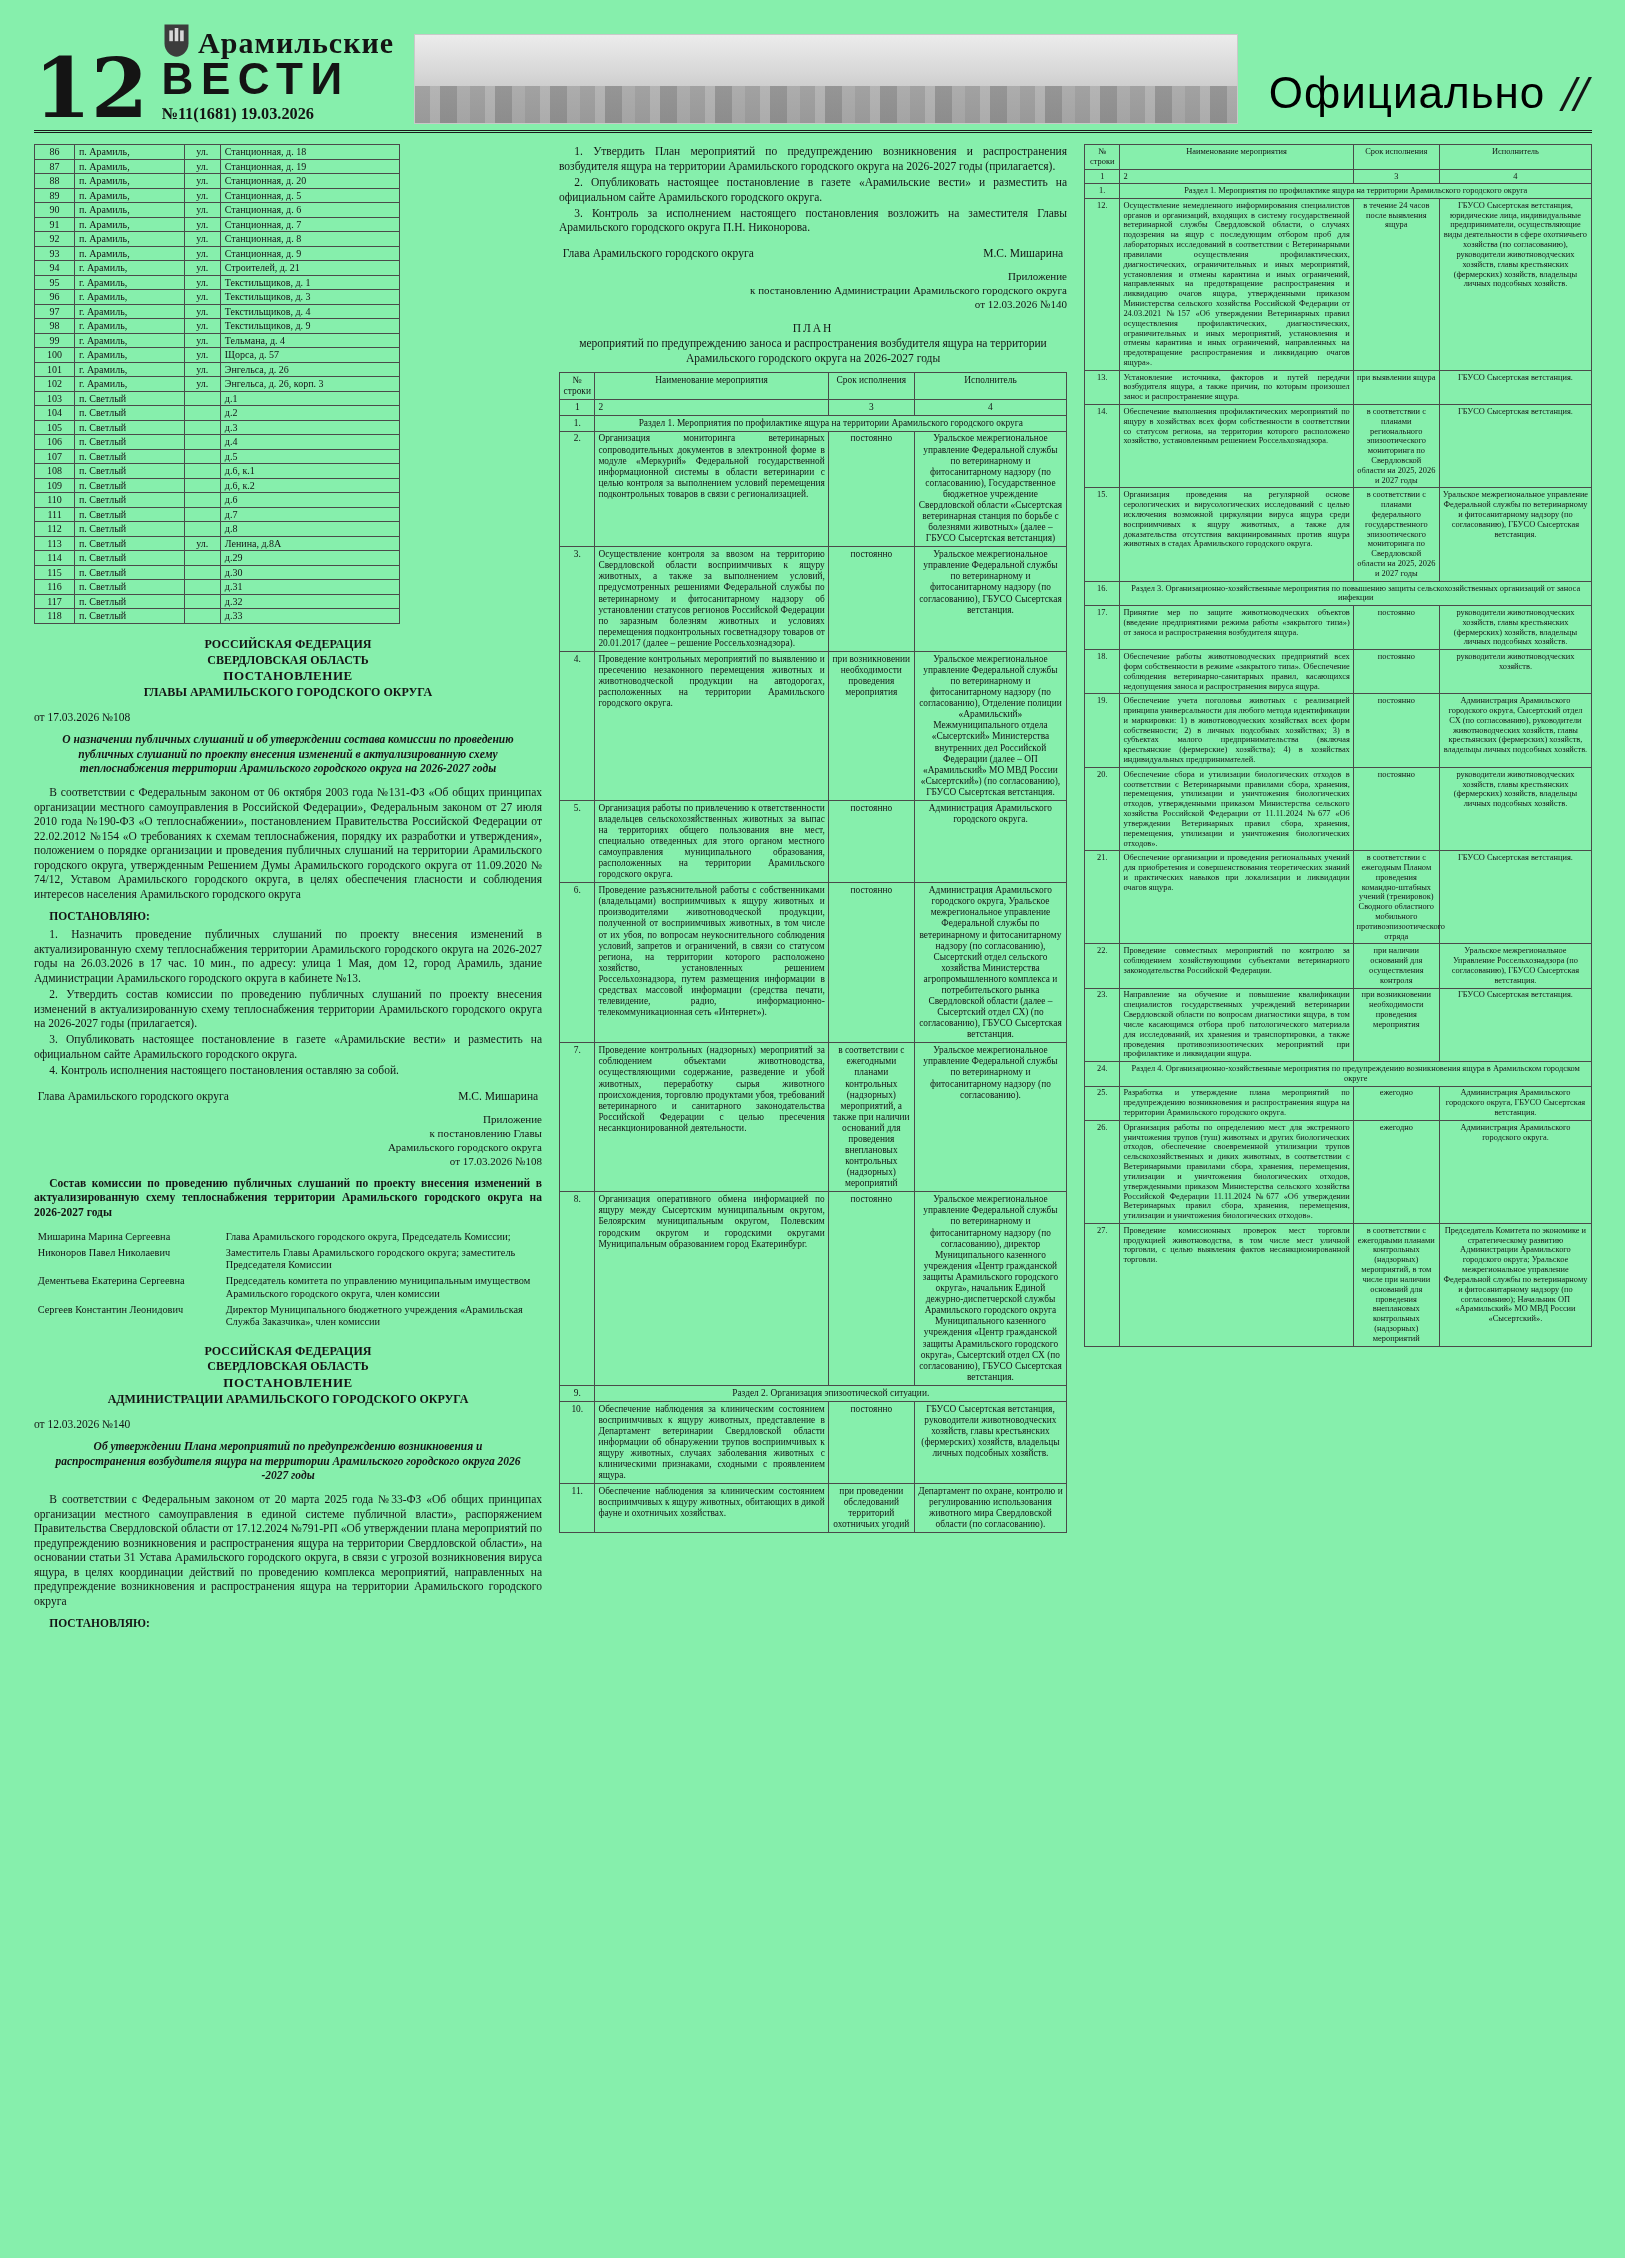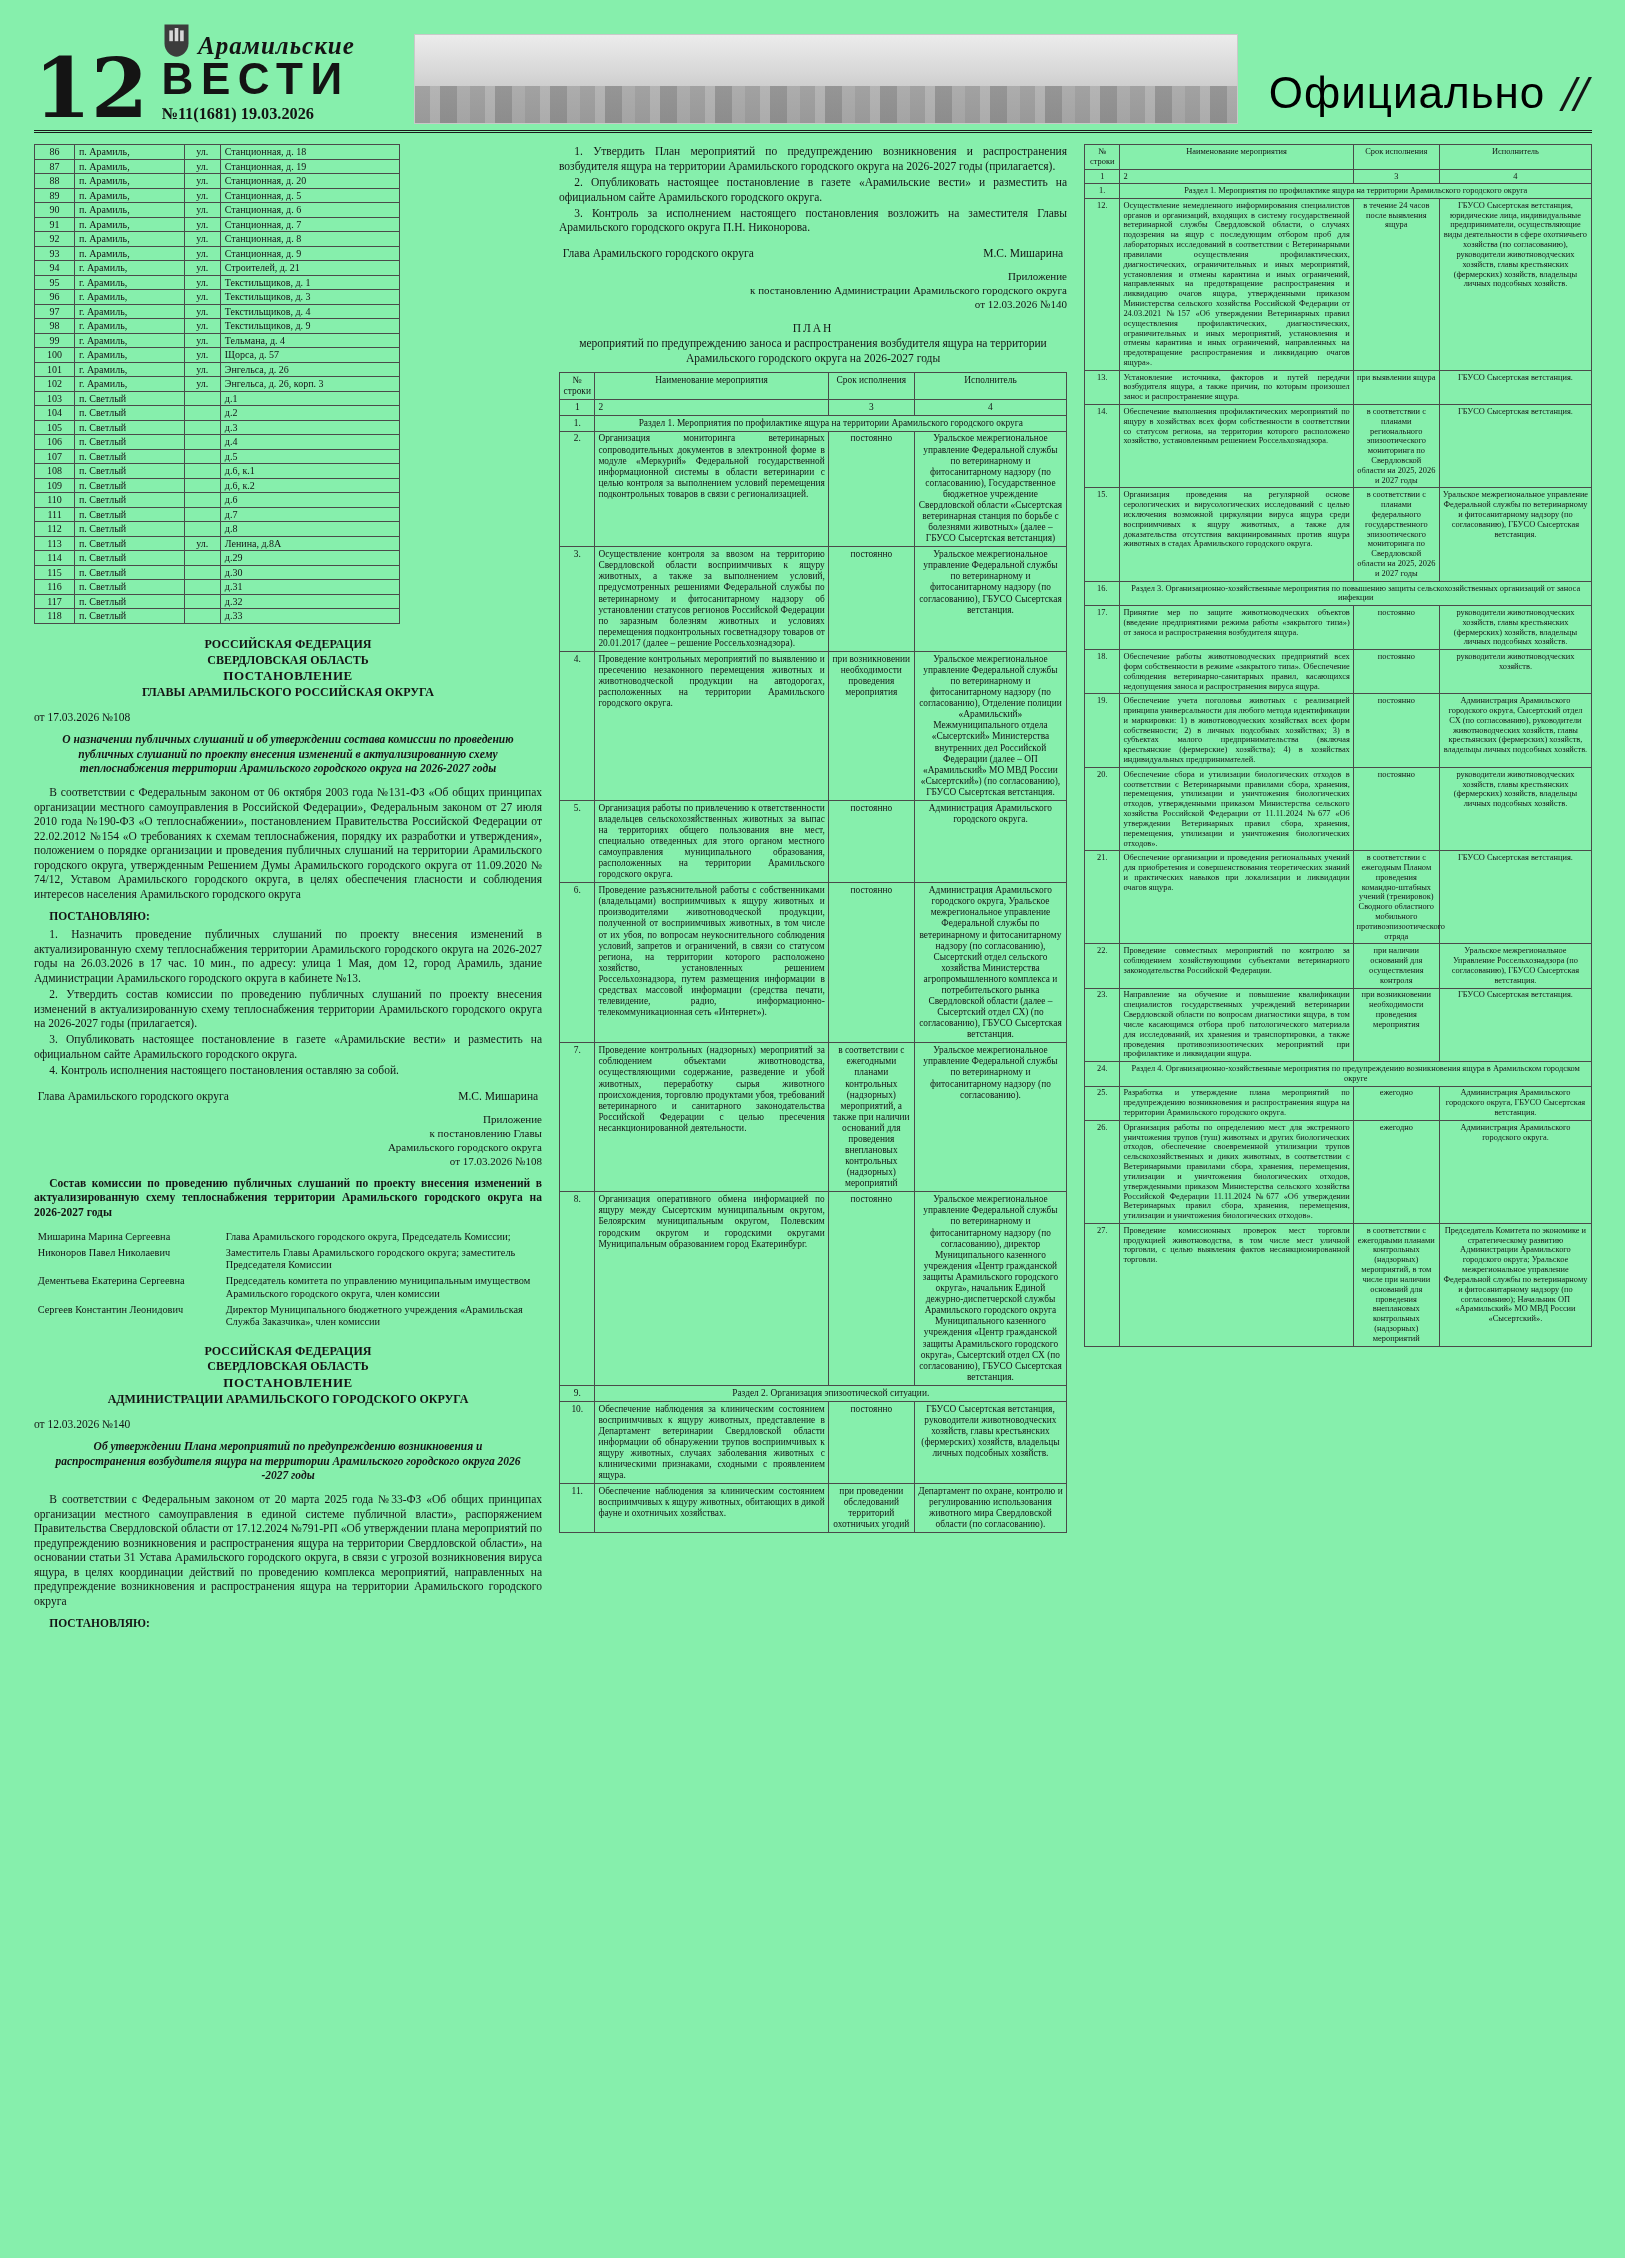"Арамильские" .brand-script { font-size: 25px -> 30px; font-style: italic -> none }
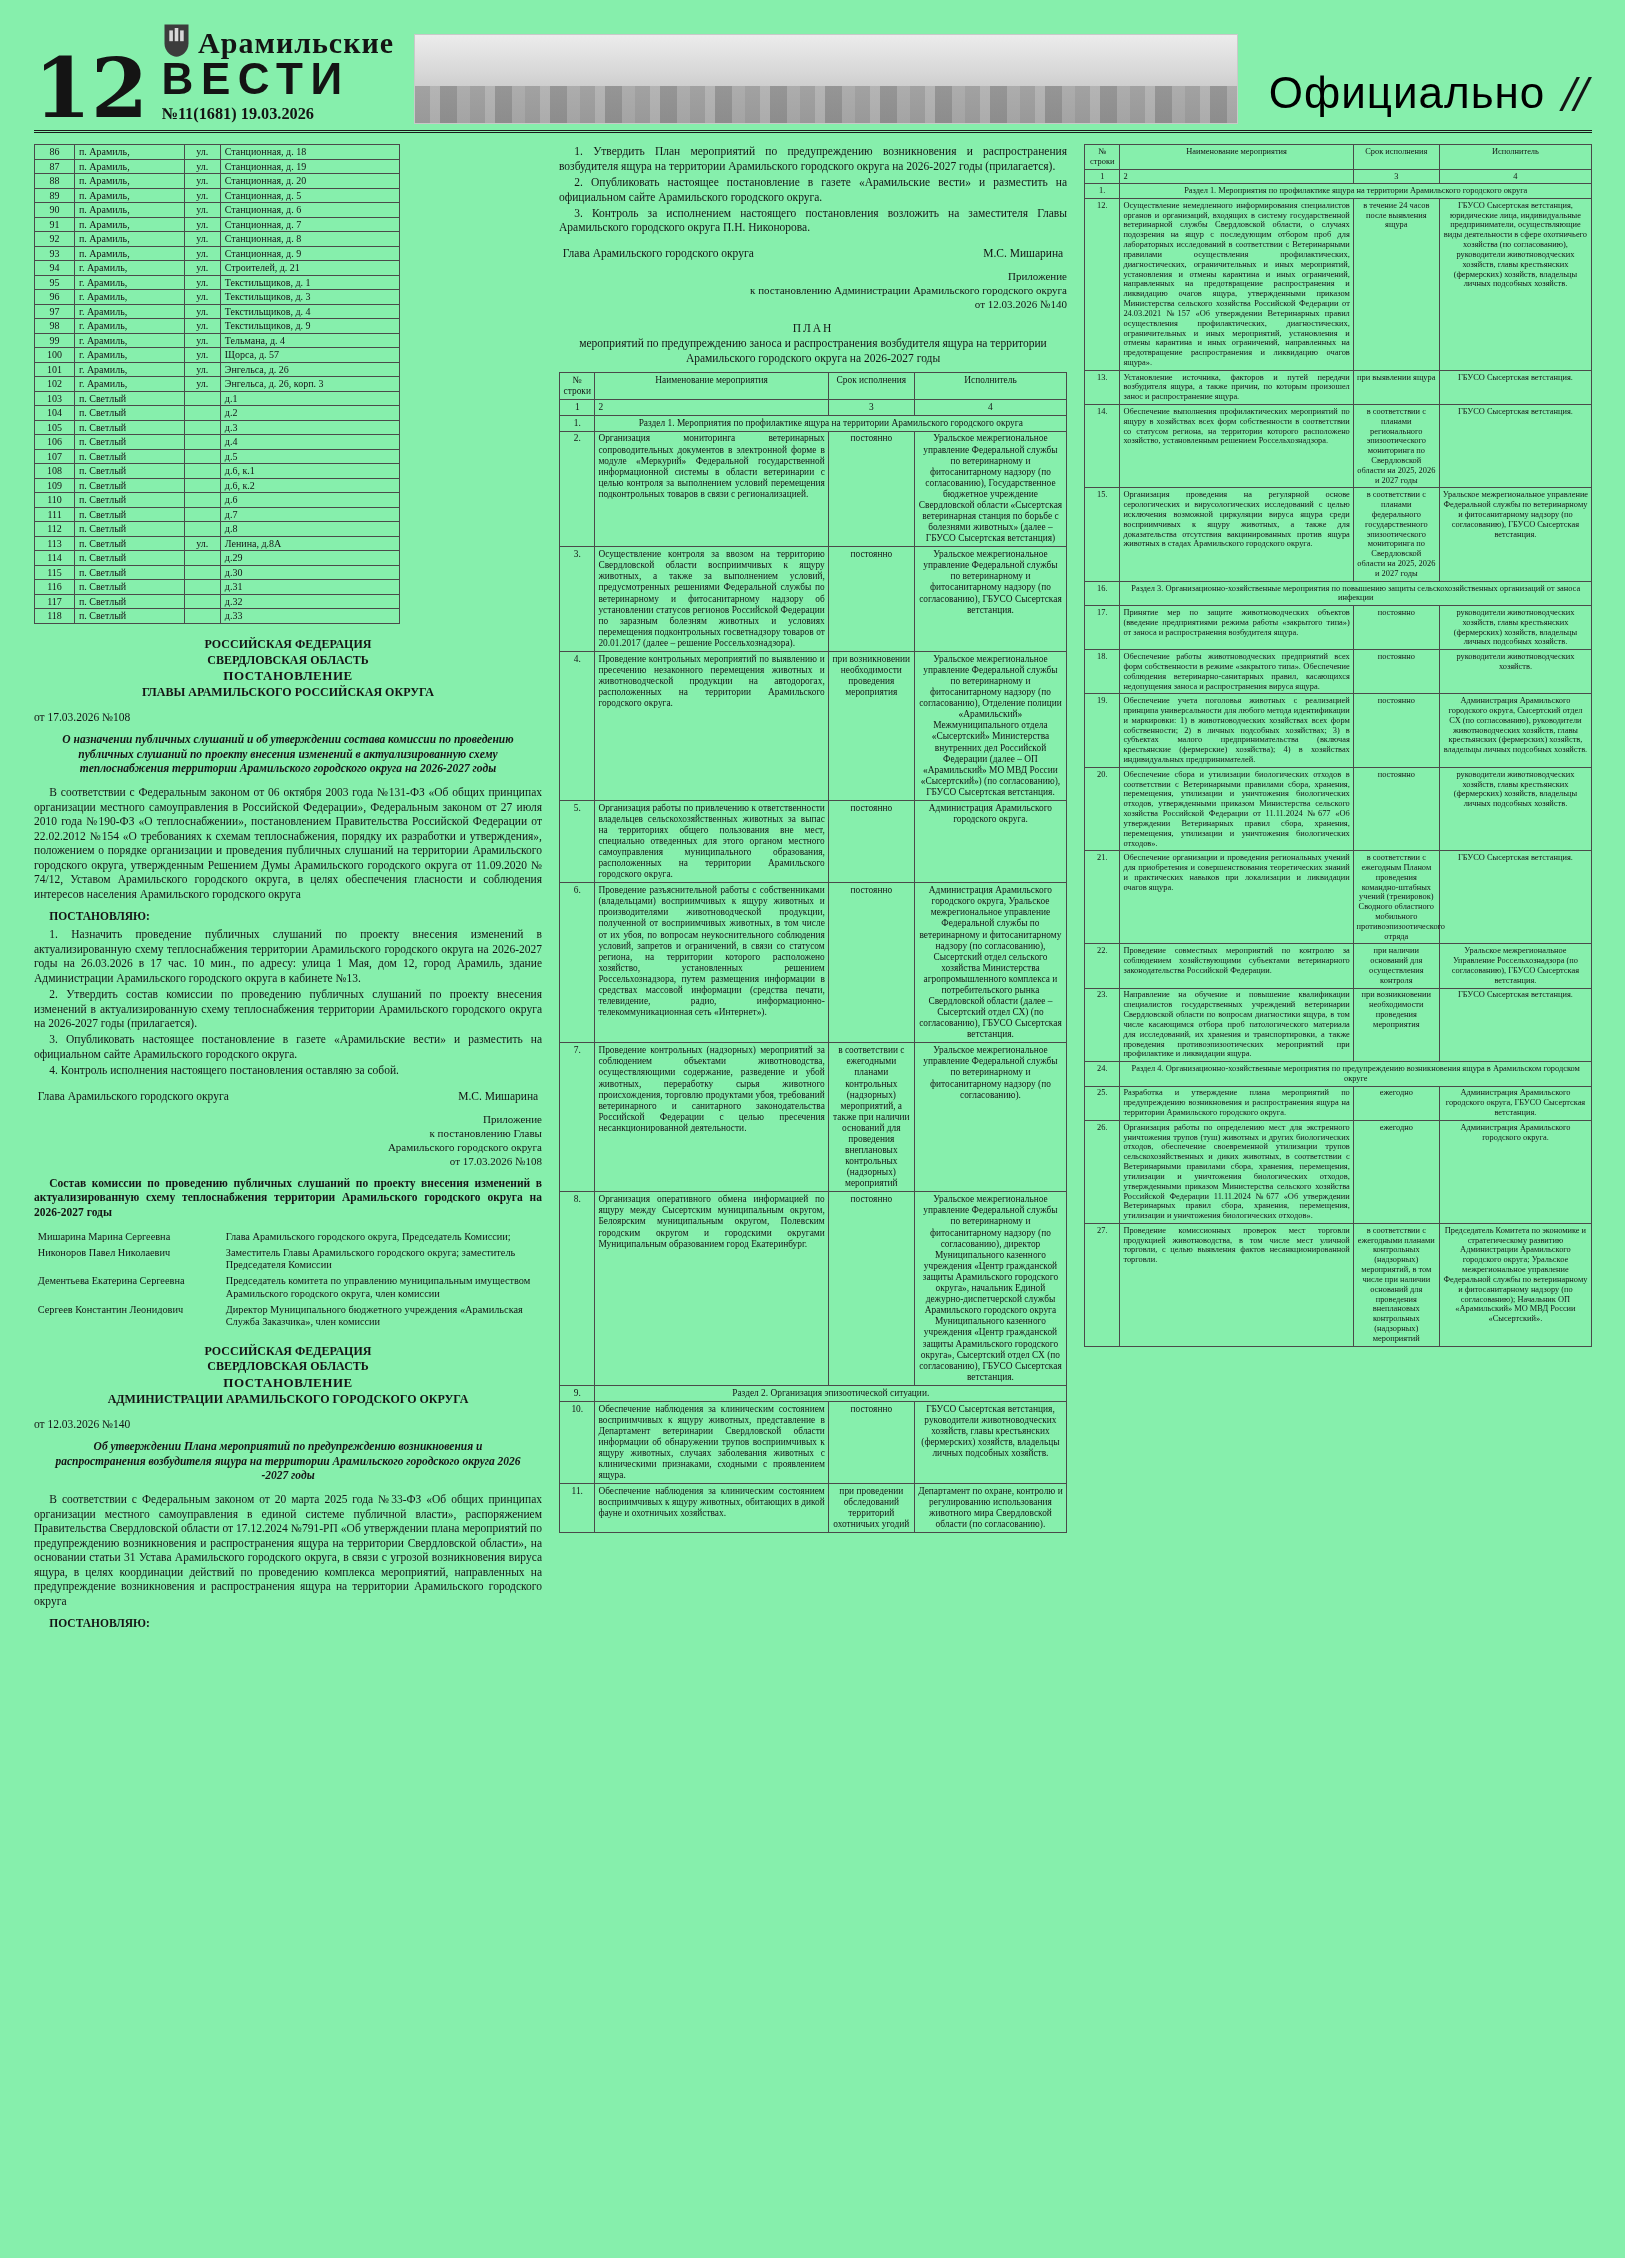"ГЛАВЫ АРАМИЛЬСКОГО РОССИЙСКАЯ ОКРУГА" p { text: РОССИЙСКАЯ -> ГОРОДСКОГО }
